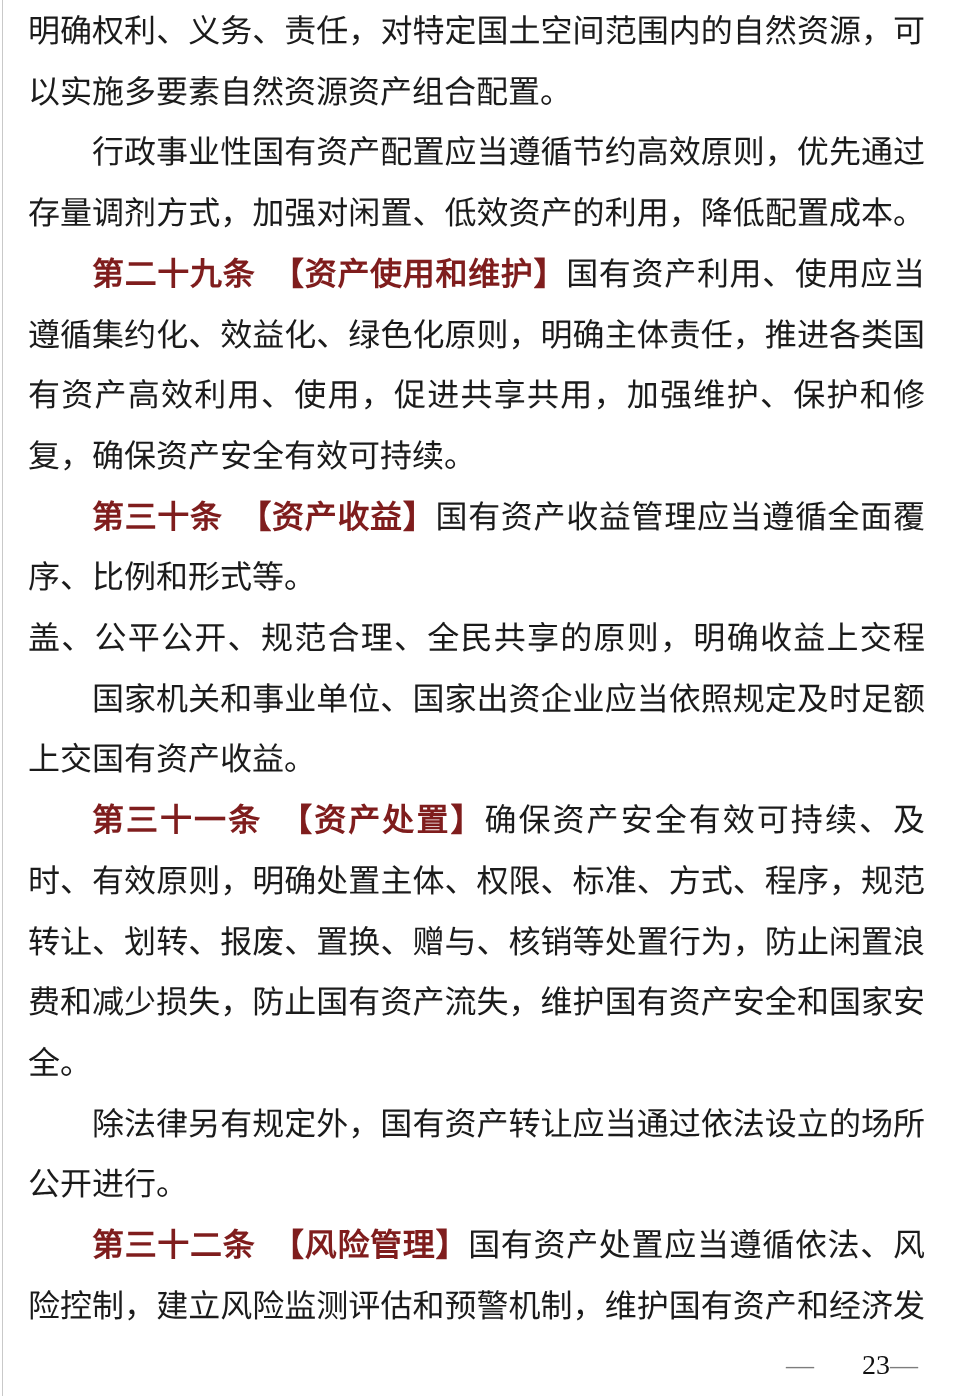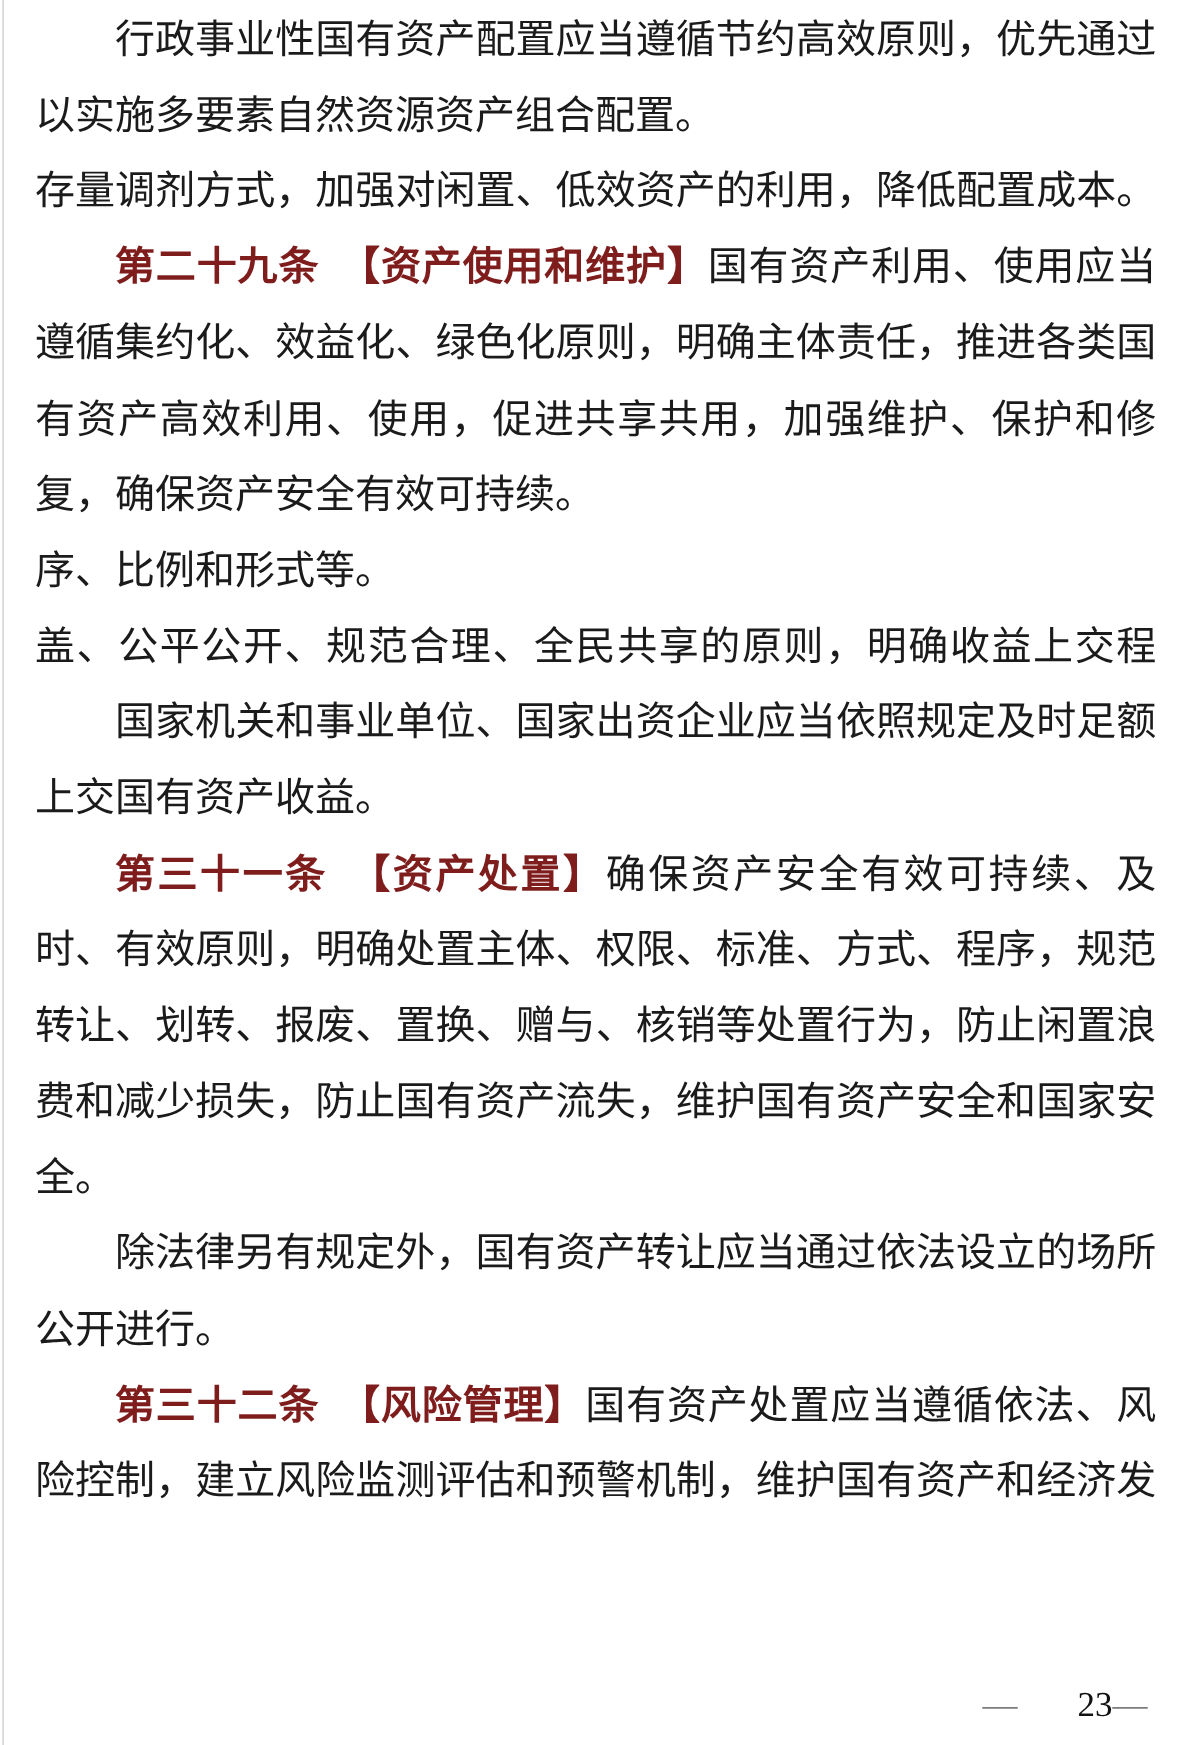"明确权利、义务、责任，对特定国土空间范围内的自然资源，可" div.line { html: none -> <div><span>明确权利、义务、责任，对特定国土空间范围内的自然资源，可</span></div> }
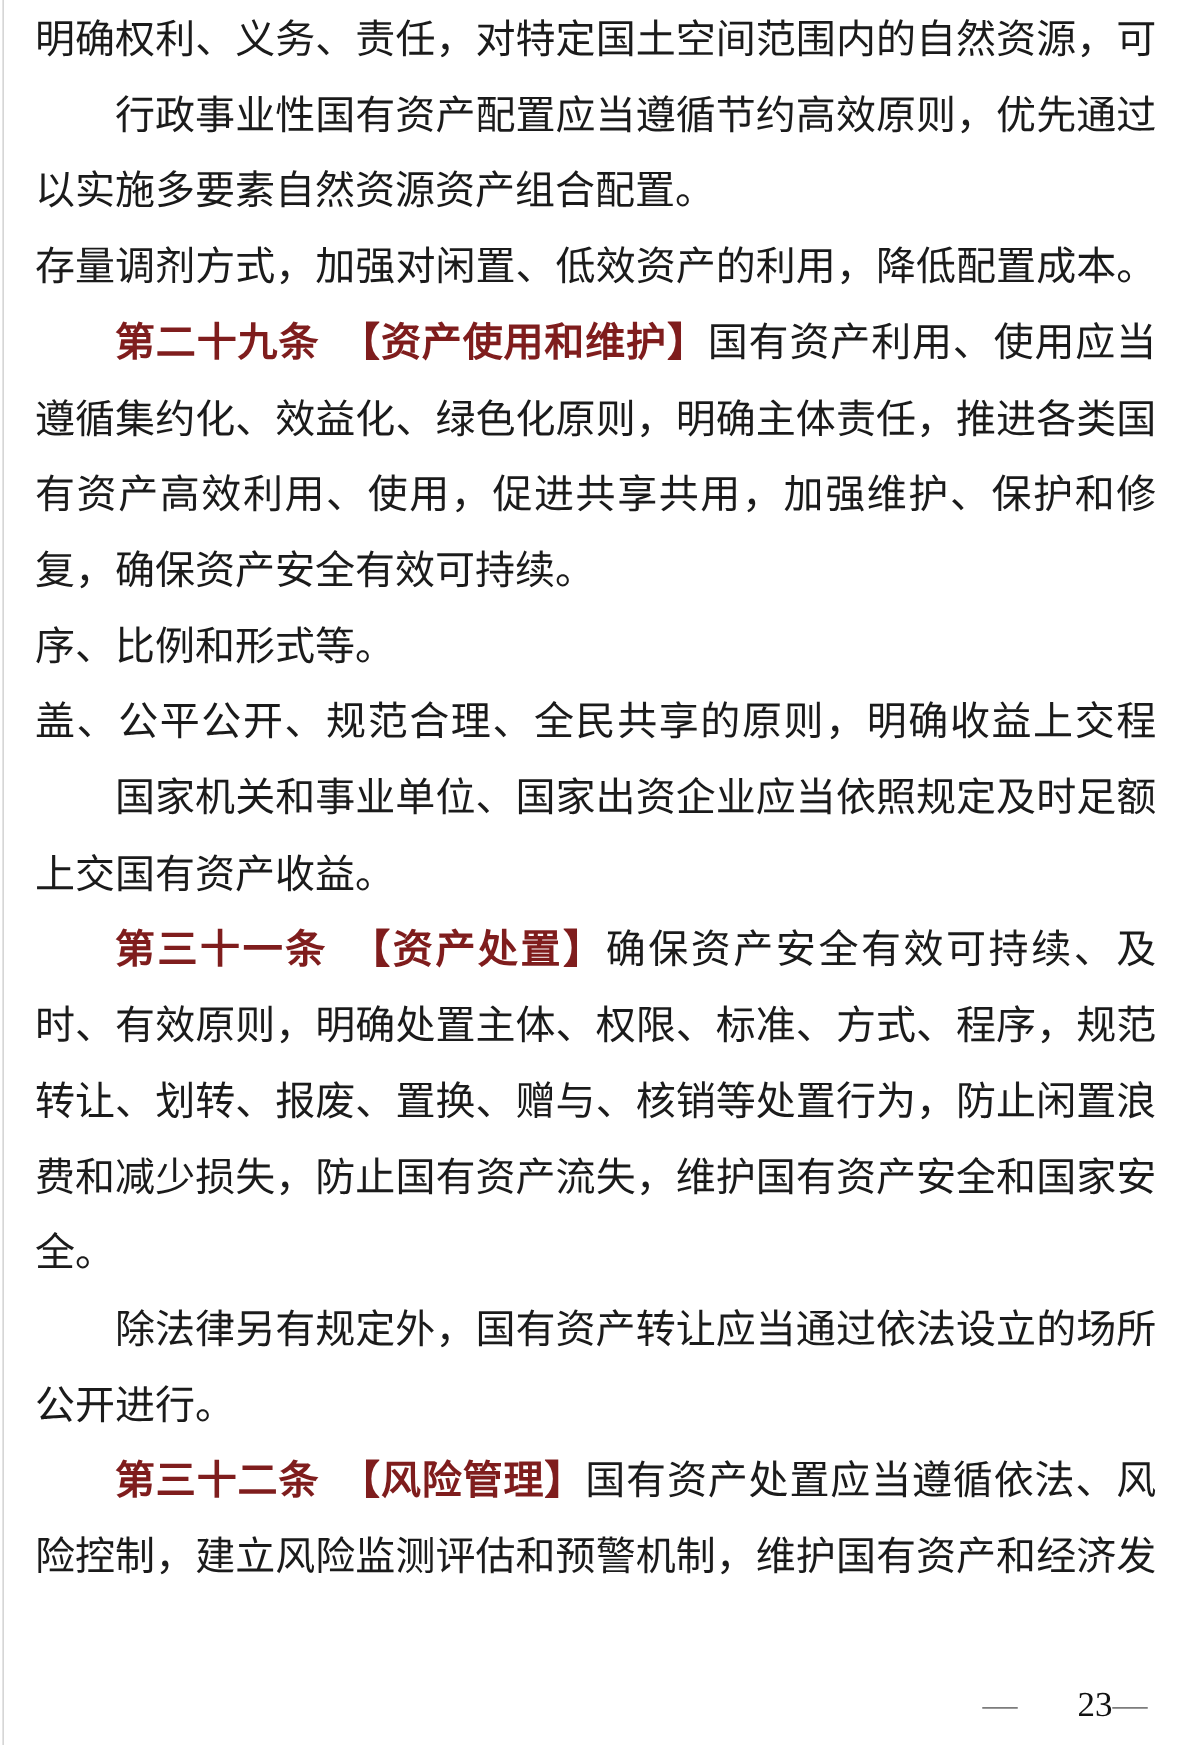"行政事业性国有资产配置应当遵循节约高效原则，优先通过" div.line { order: before "以实施多要素自然资源资产组合配置。" -> after "以实施多要素自然资源资产组合配置。" }
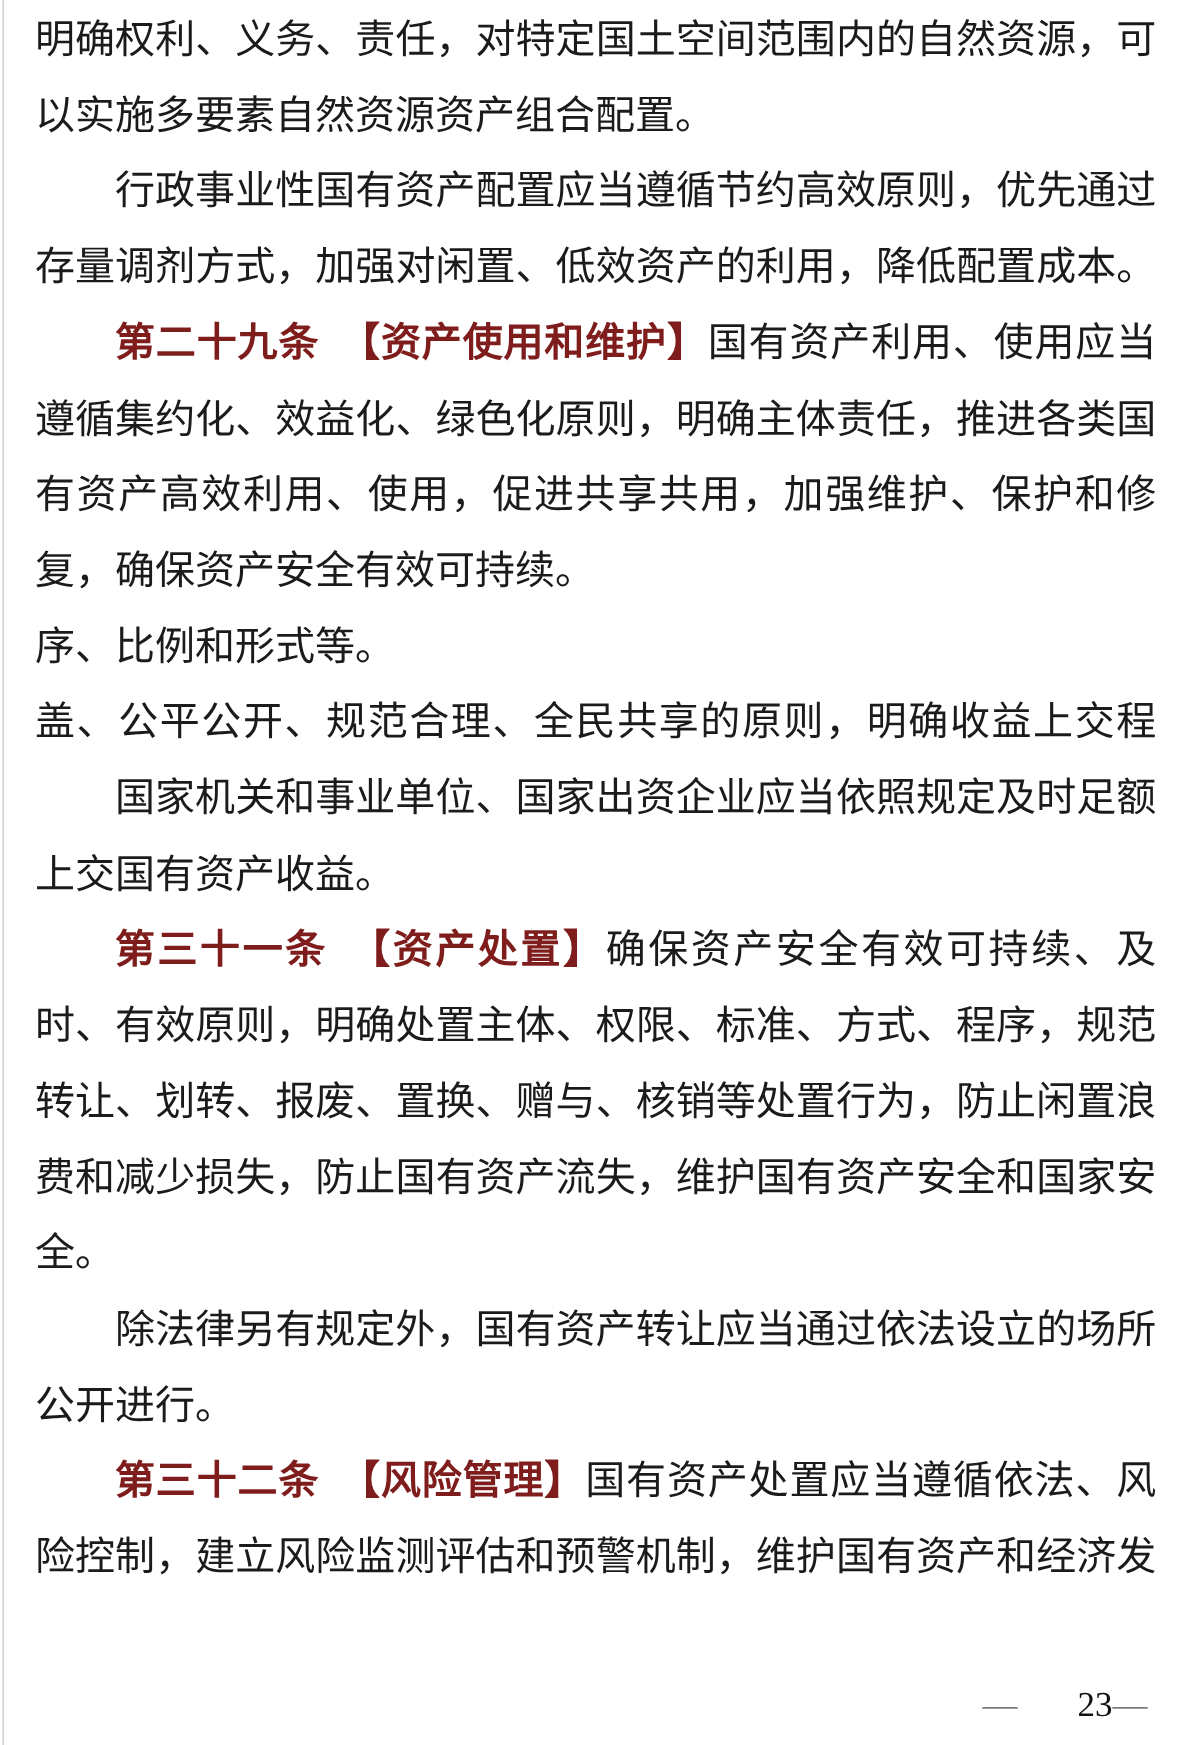"第三十条 【资产收益】国有资产收益管理应当遵循全面覆" div.line { html: none -> <div><span>第三十条 【资产收益】</span><span>国有资产收益管理应当遵循全面覆</span></div> }
